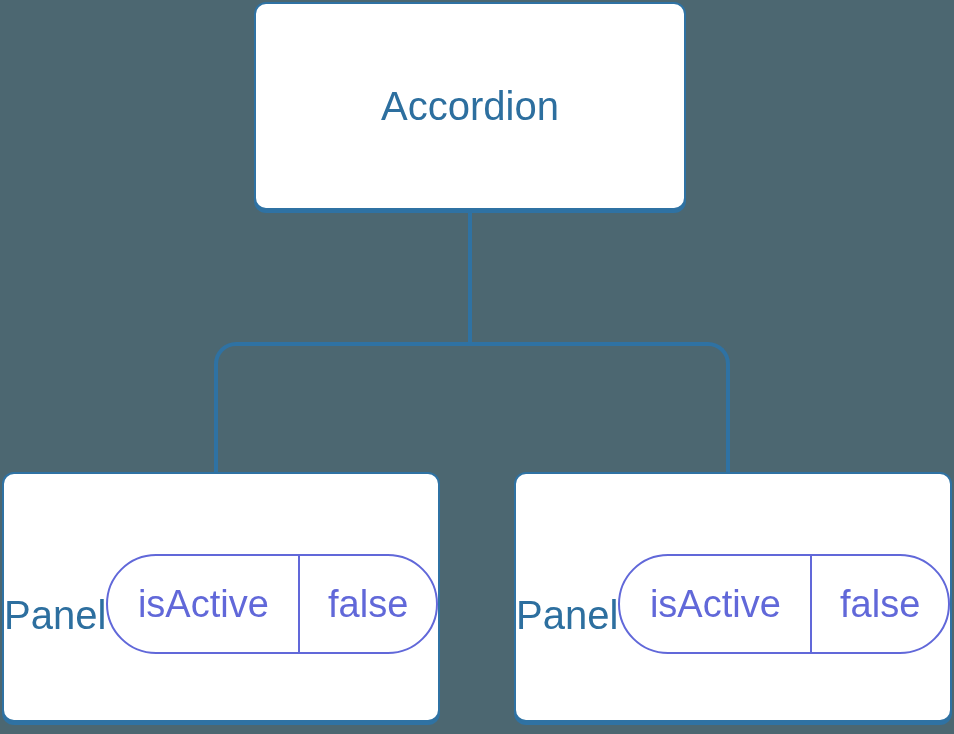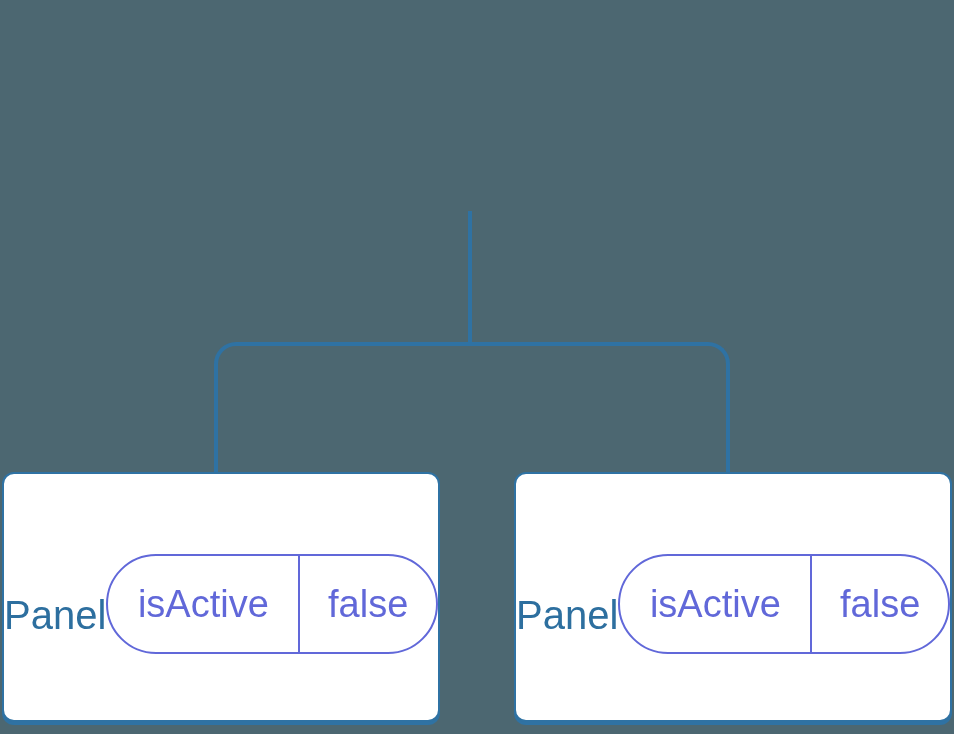"Accordion" div.node { html: none -> <div> <span>Accordion</span> </div> }
